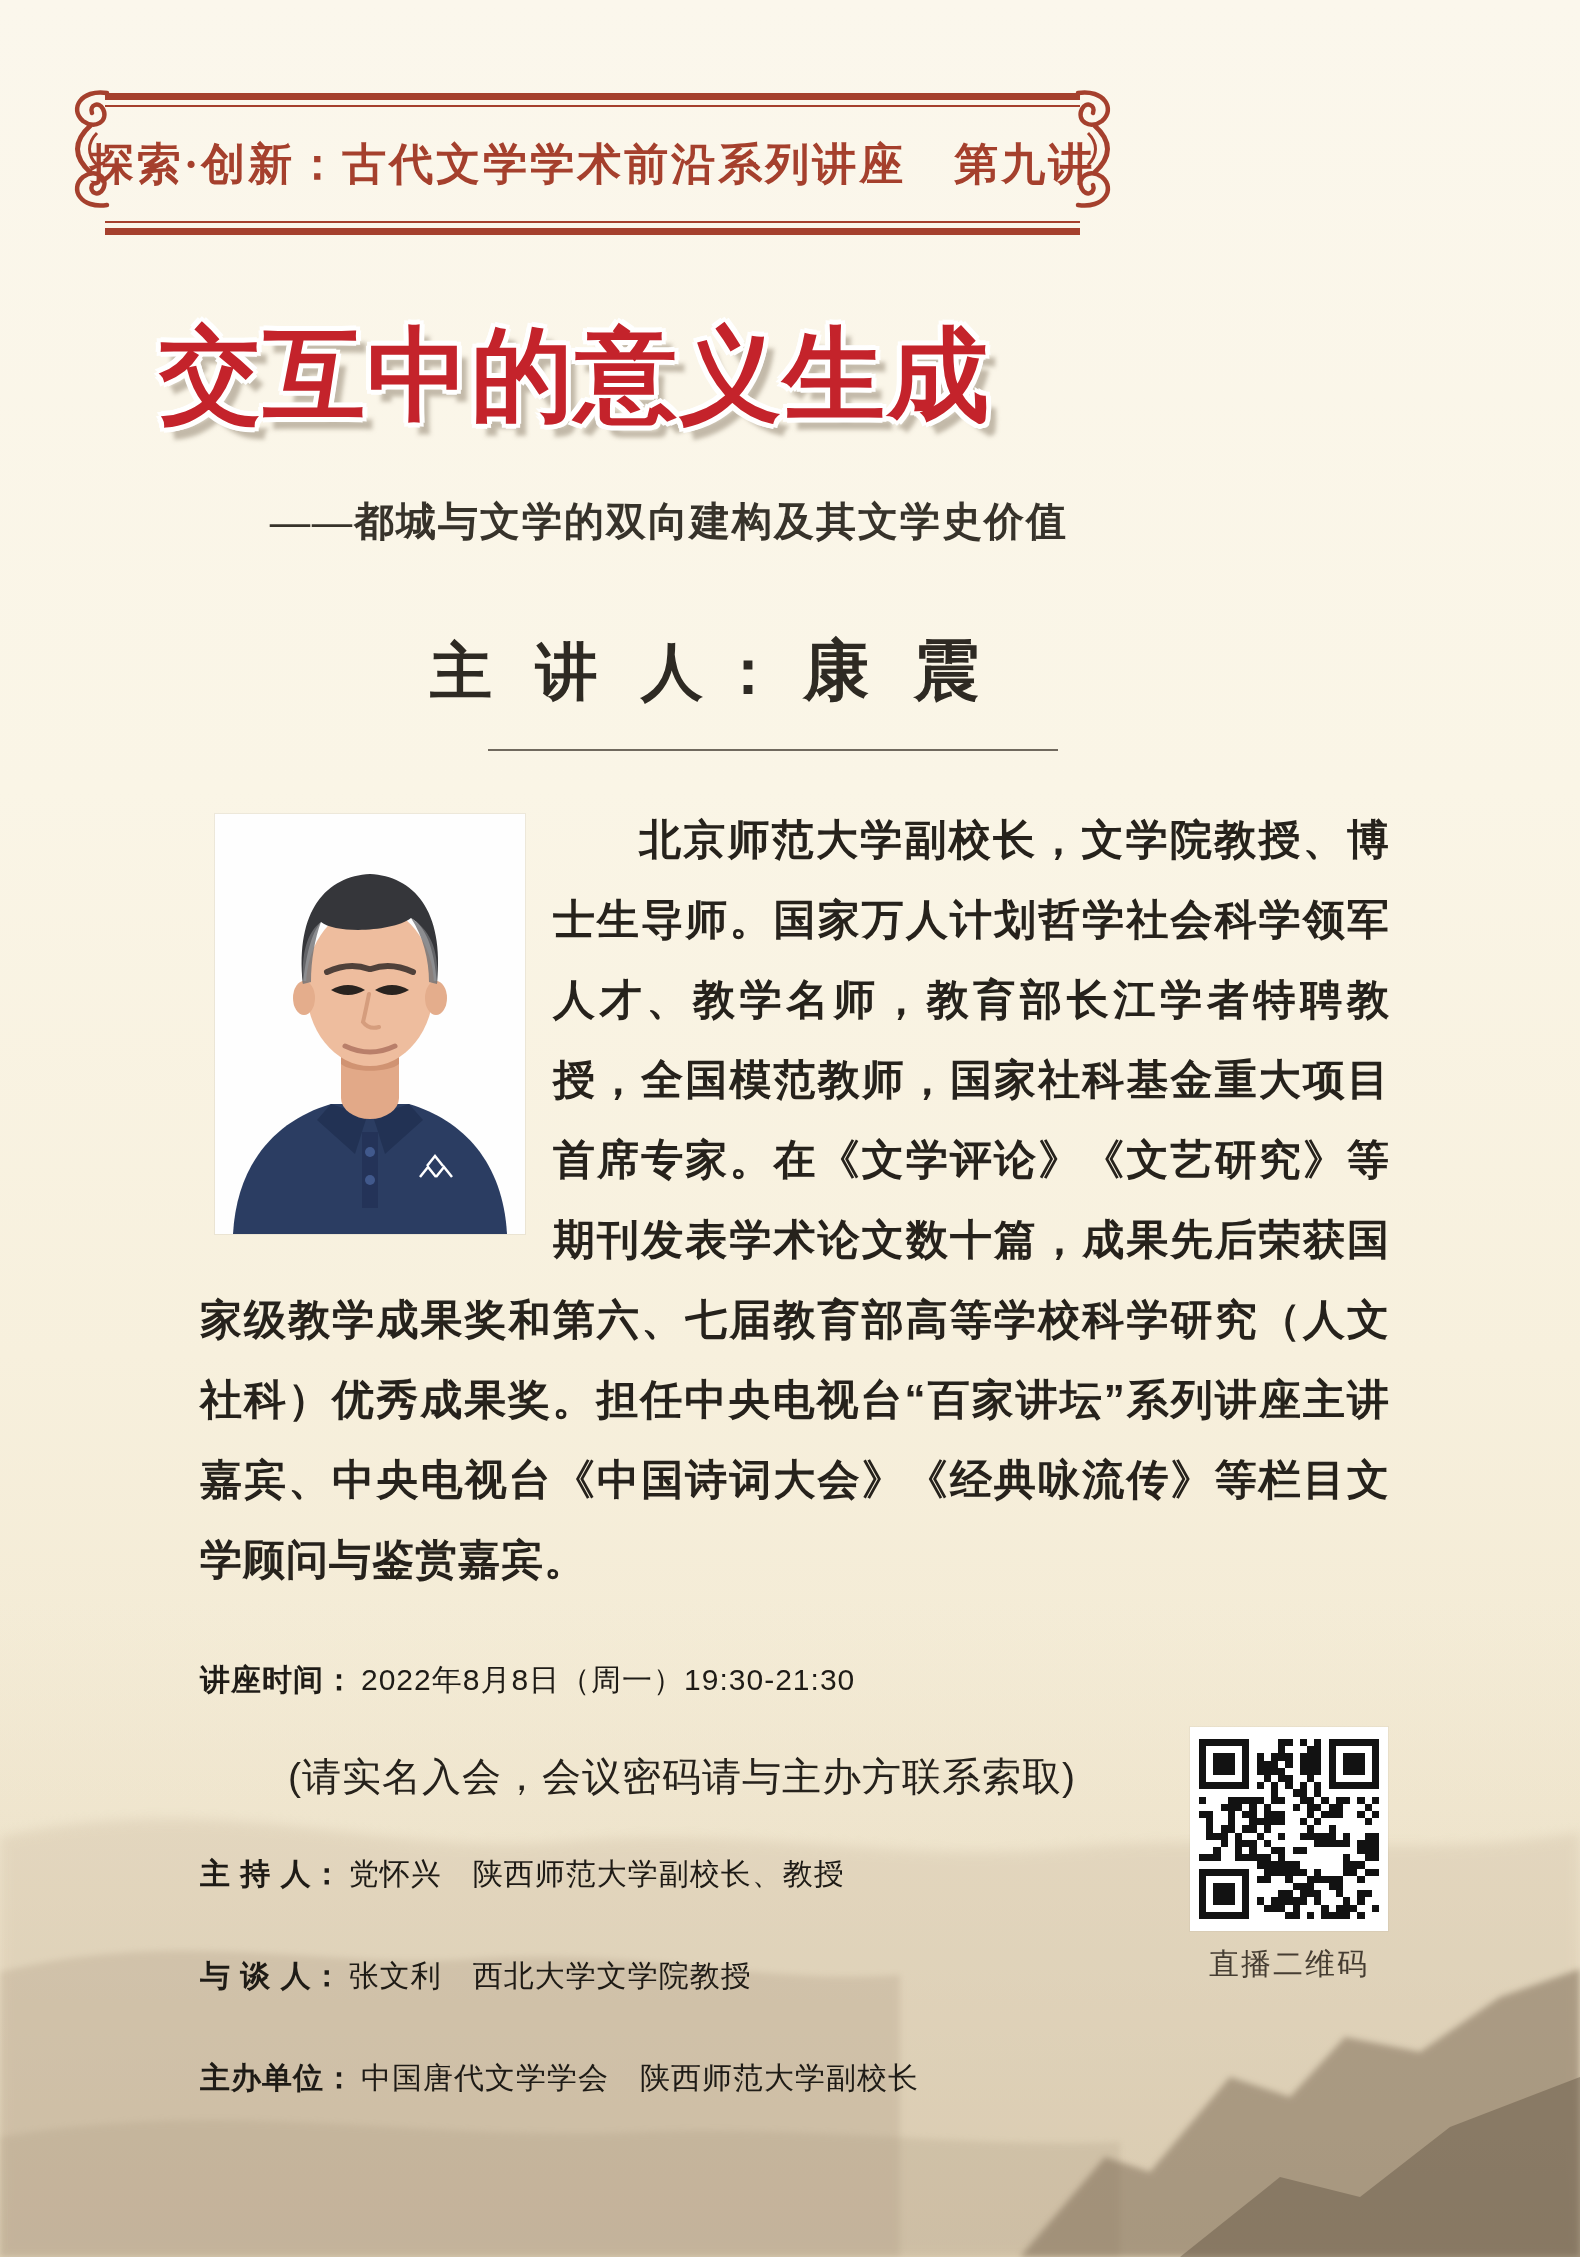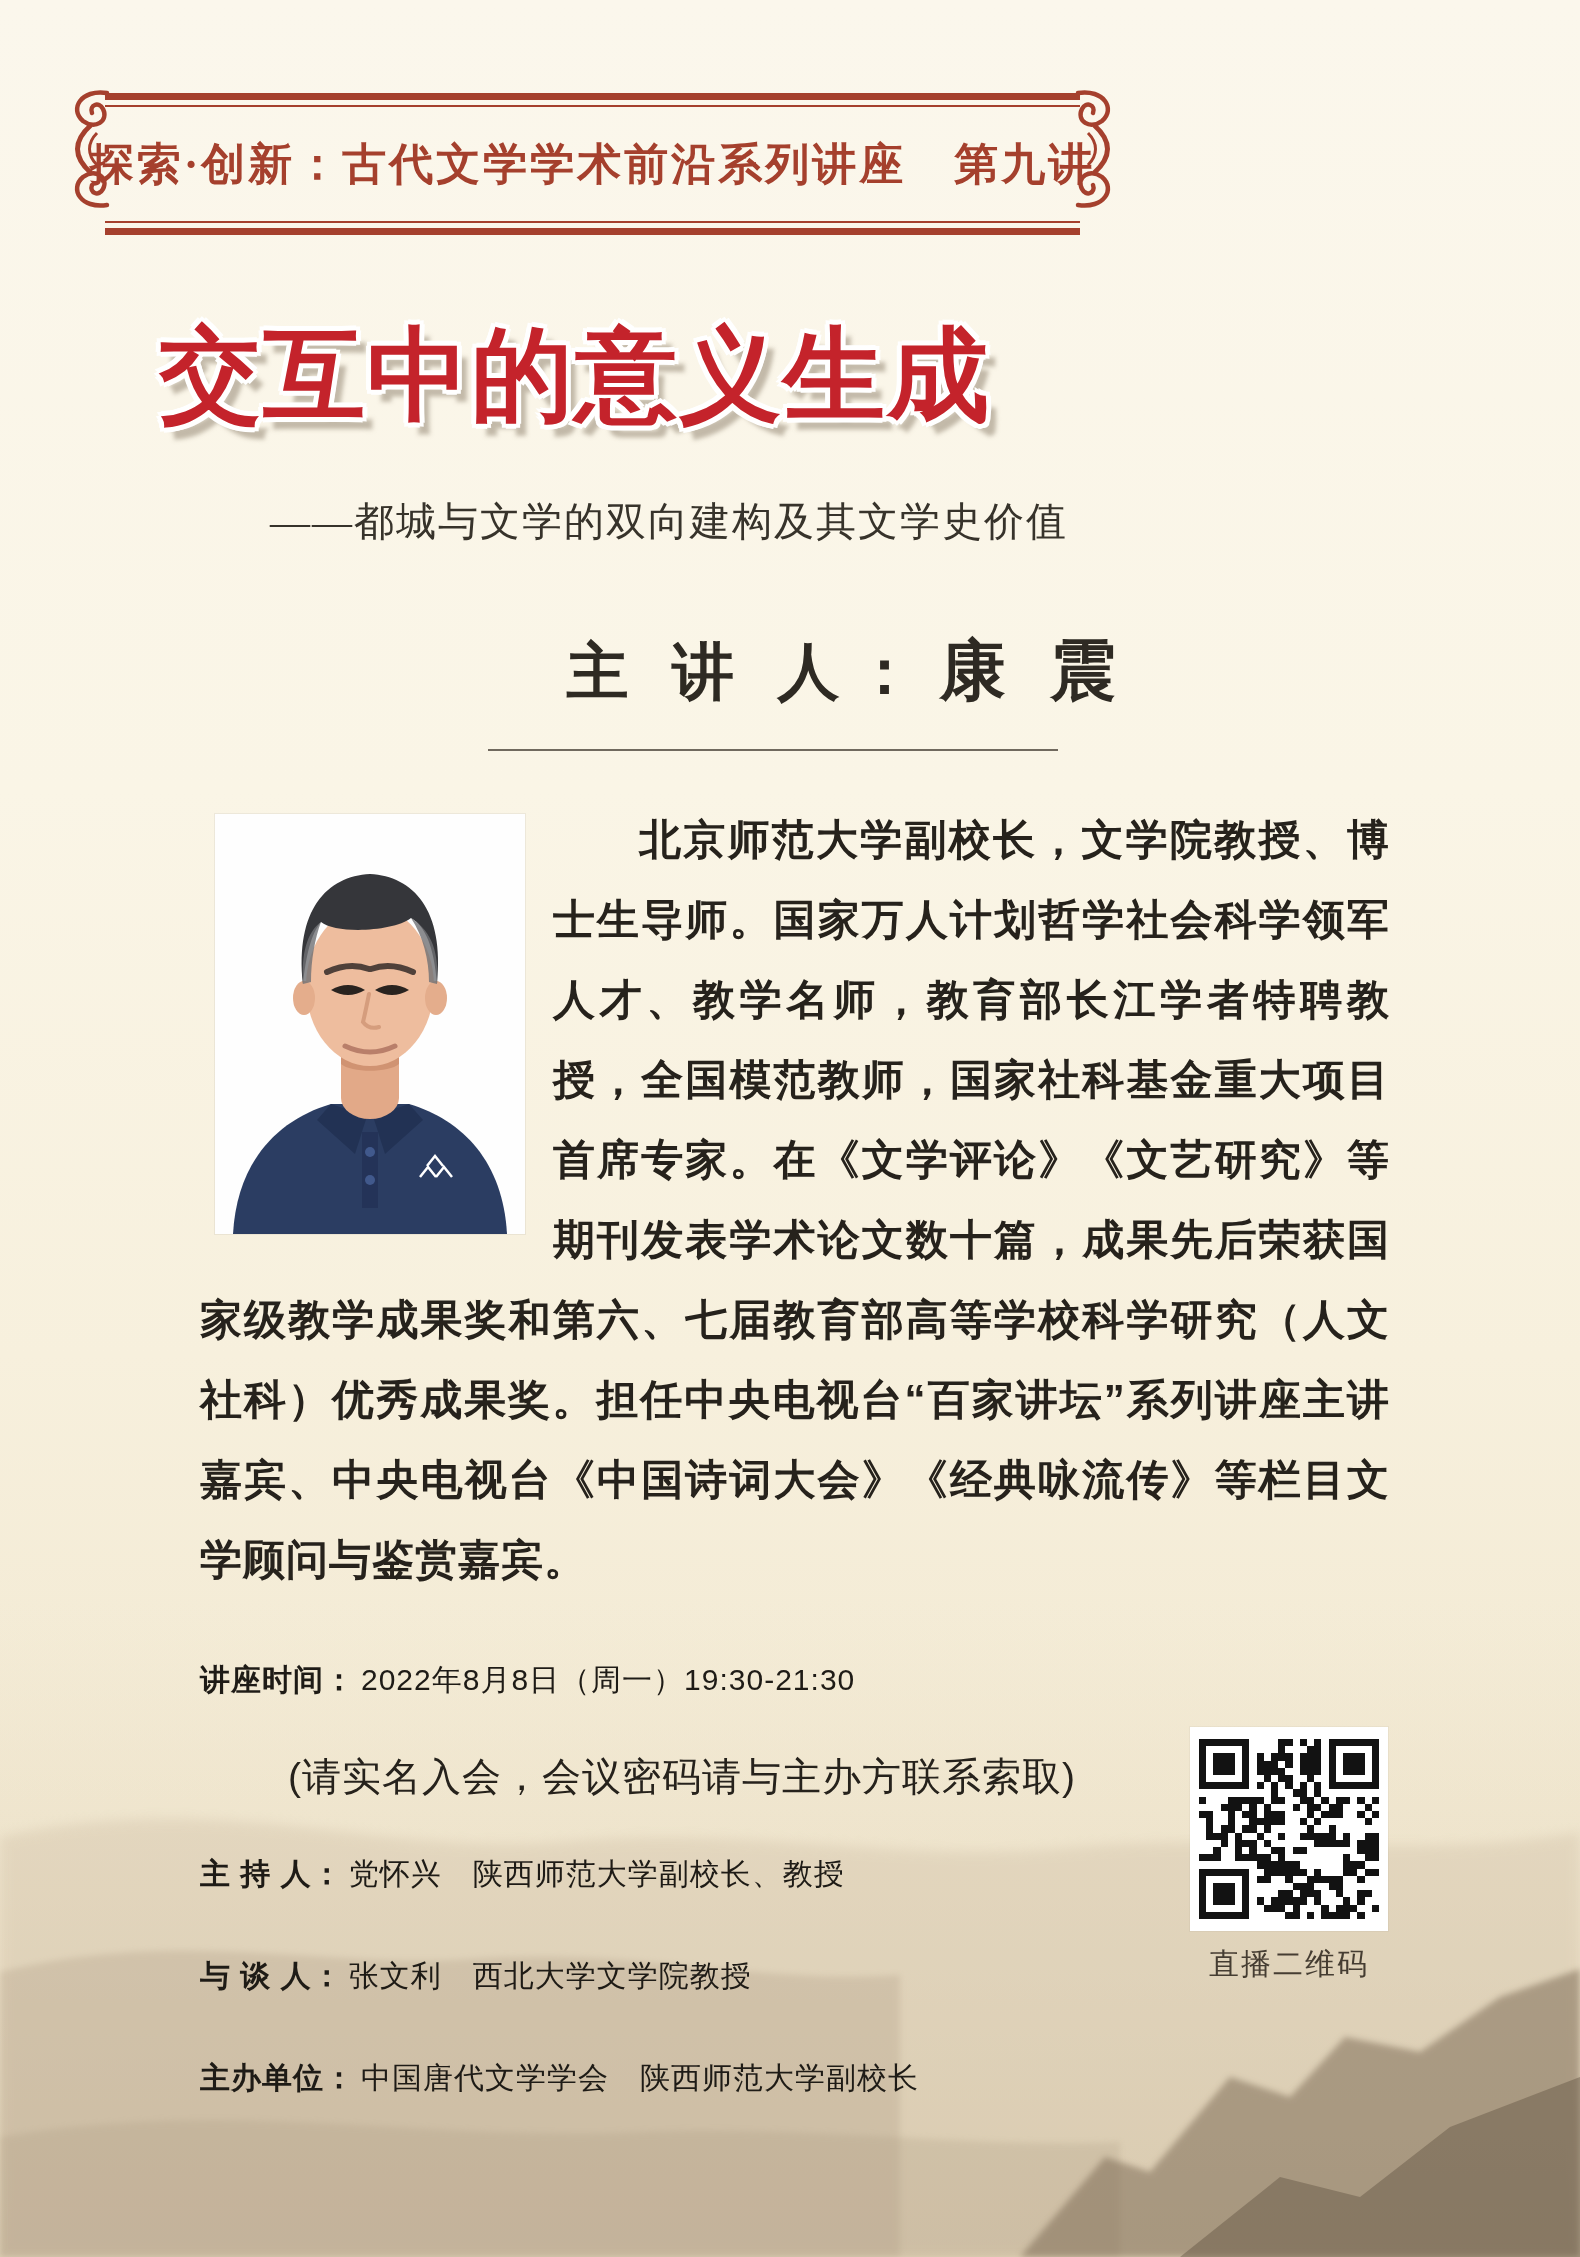"——都城与文学的双向建构及其文学史价值" .subtitle { font-weight: 400 -> 700 }
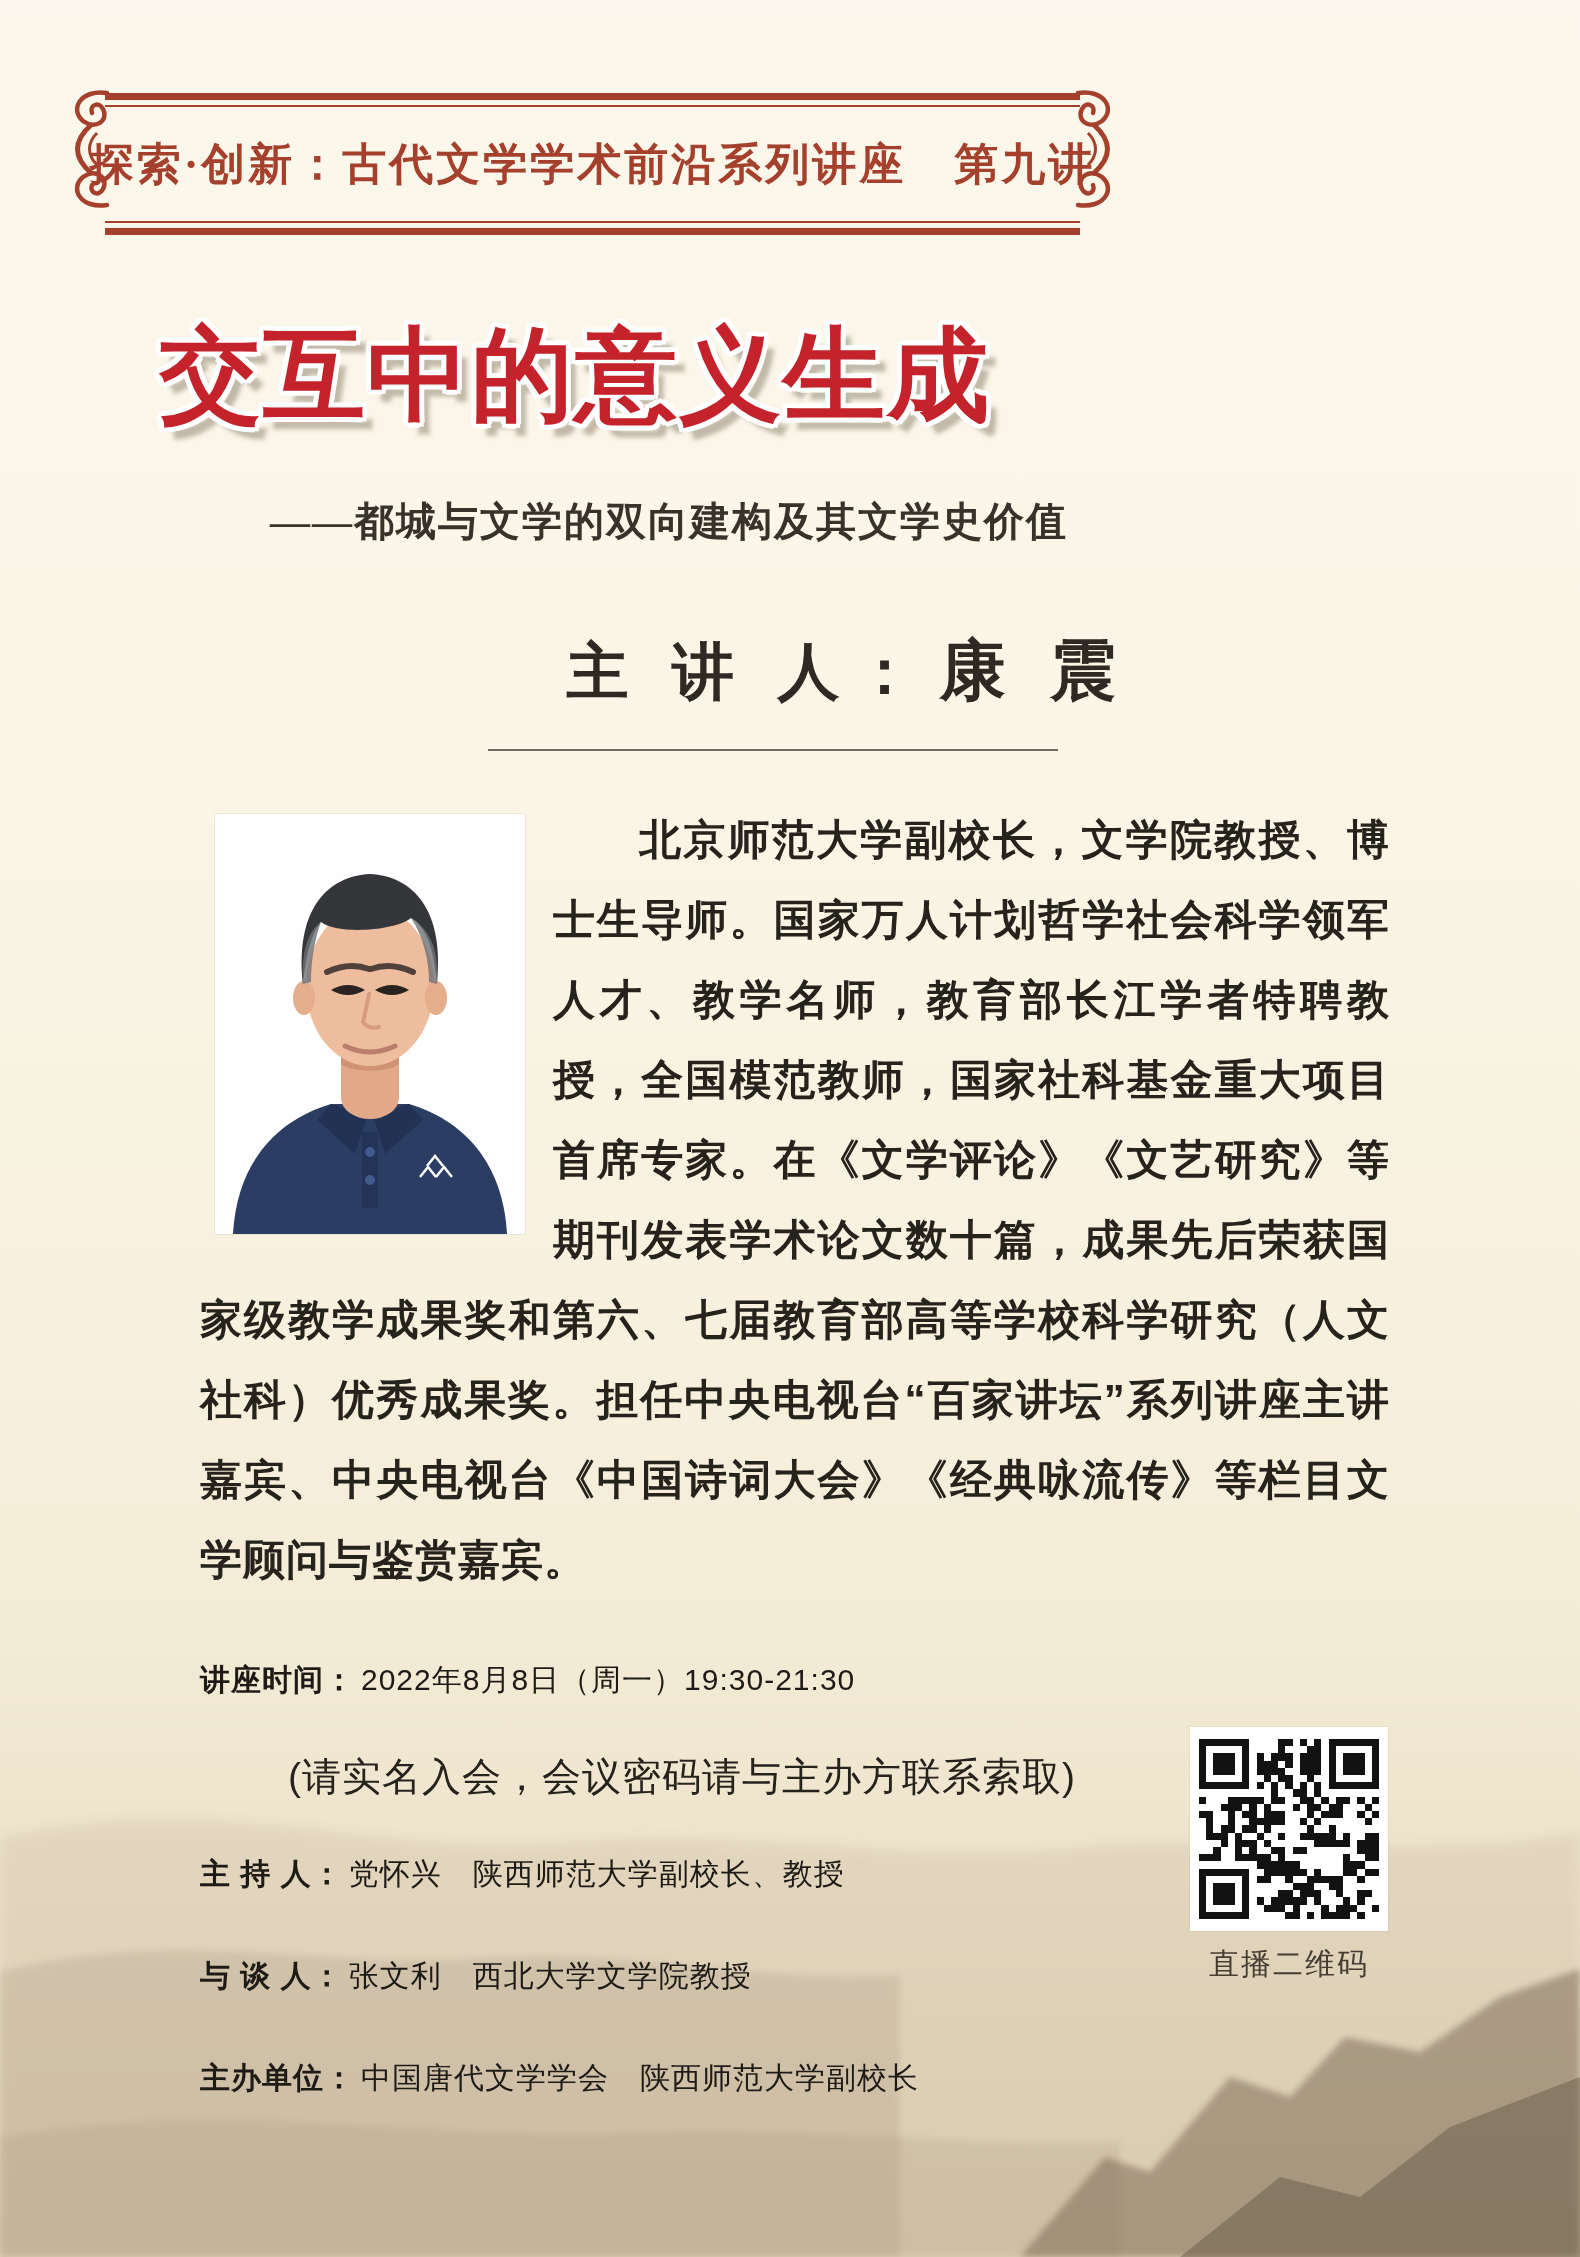"主 讲 人： 康 震" .speaker { text-align: right -> left }
